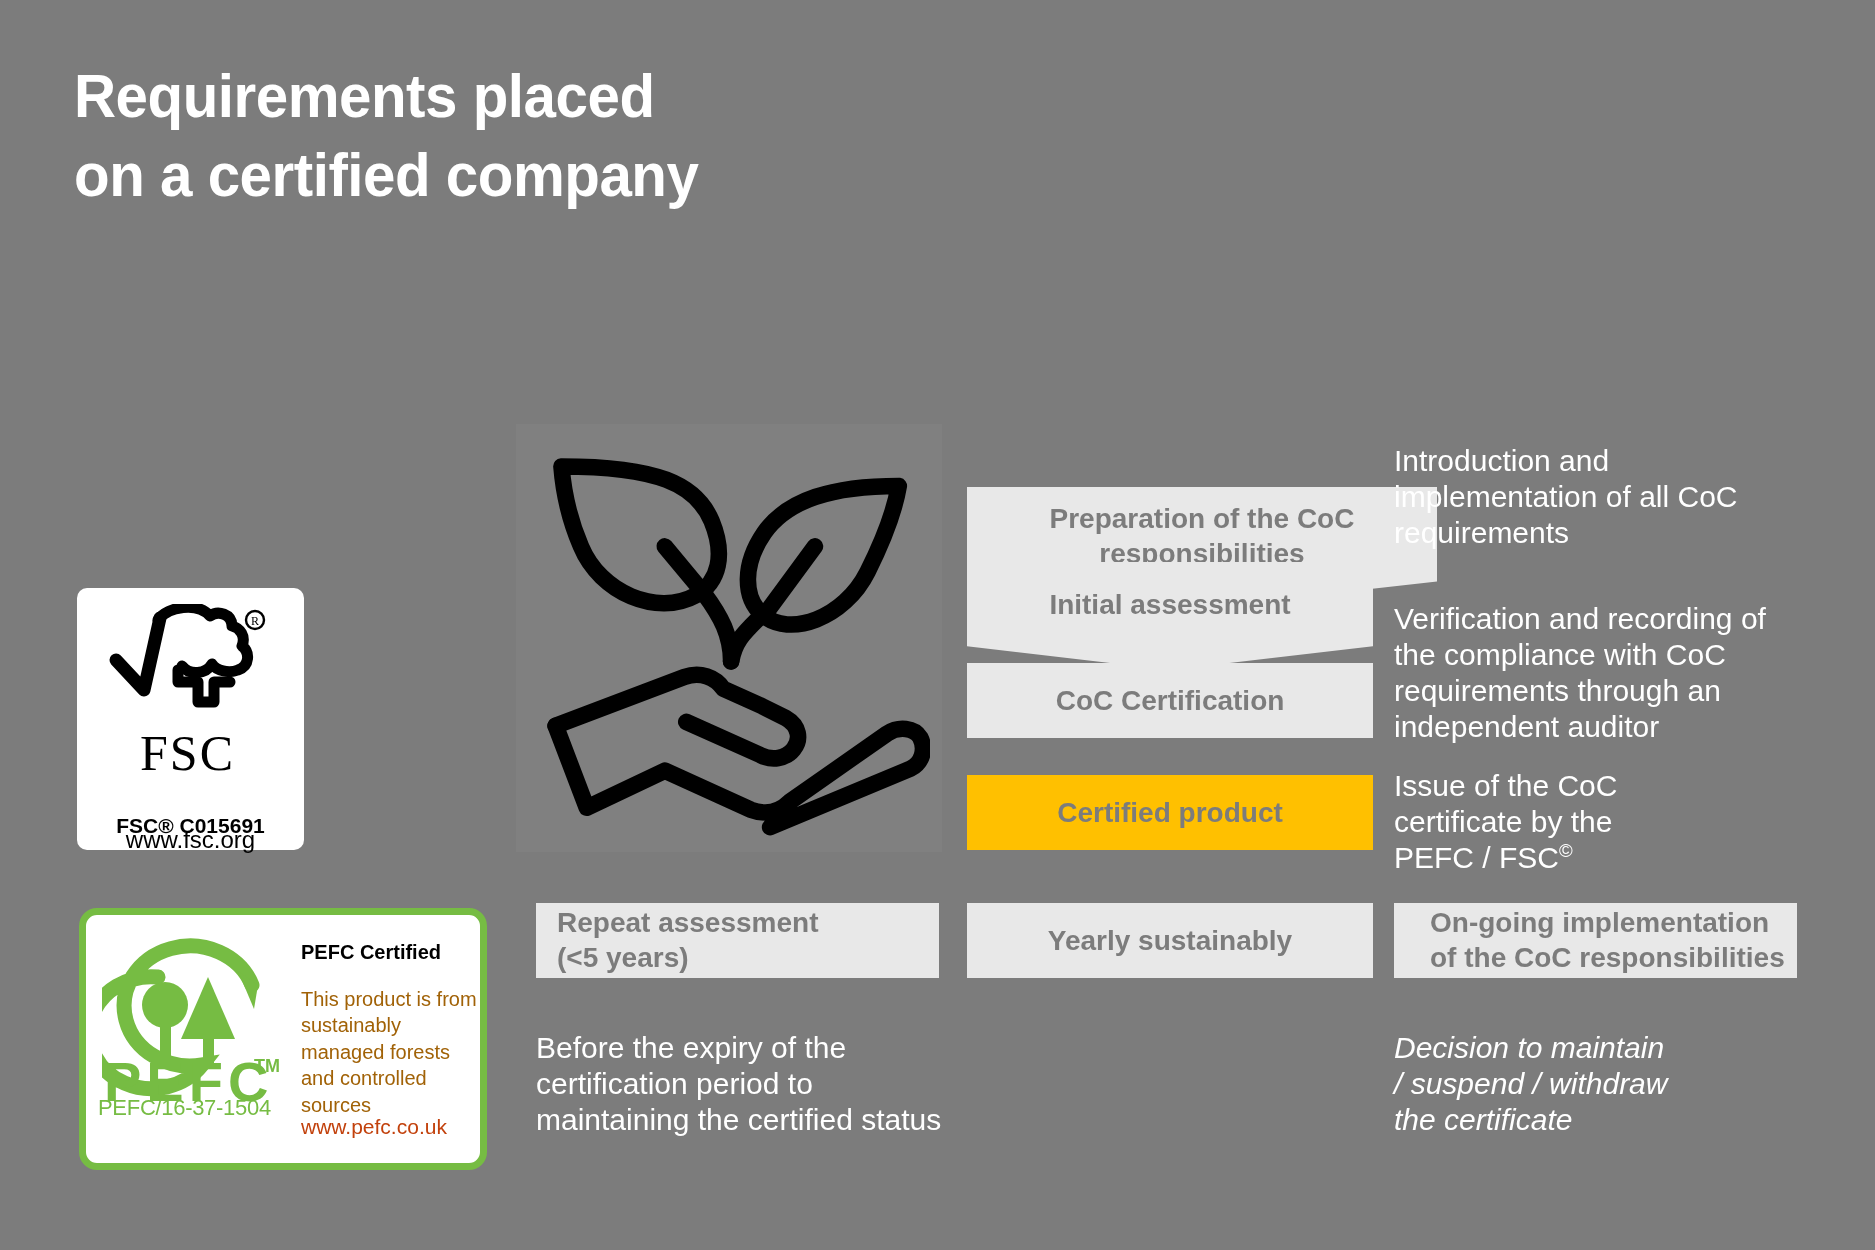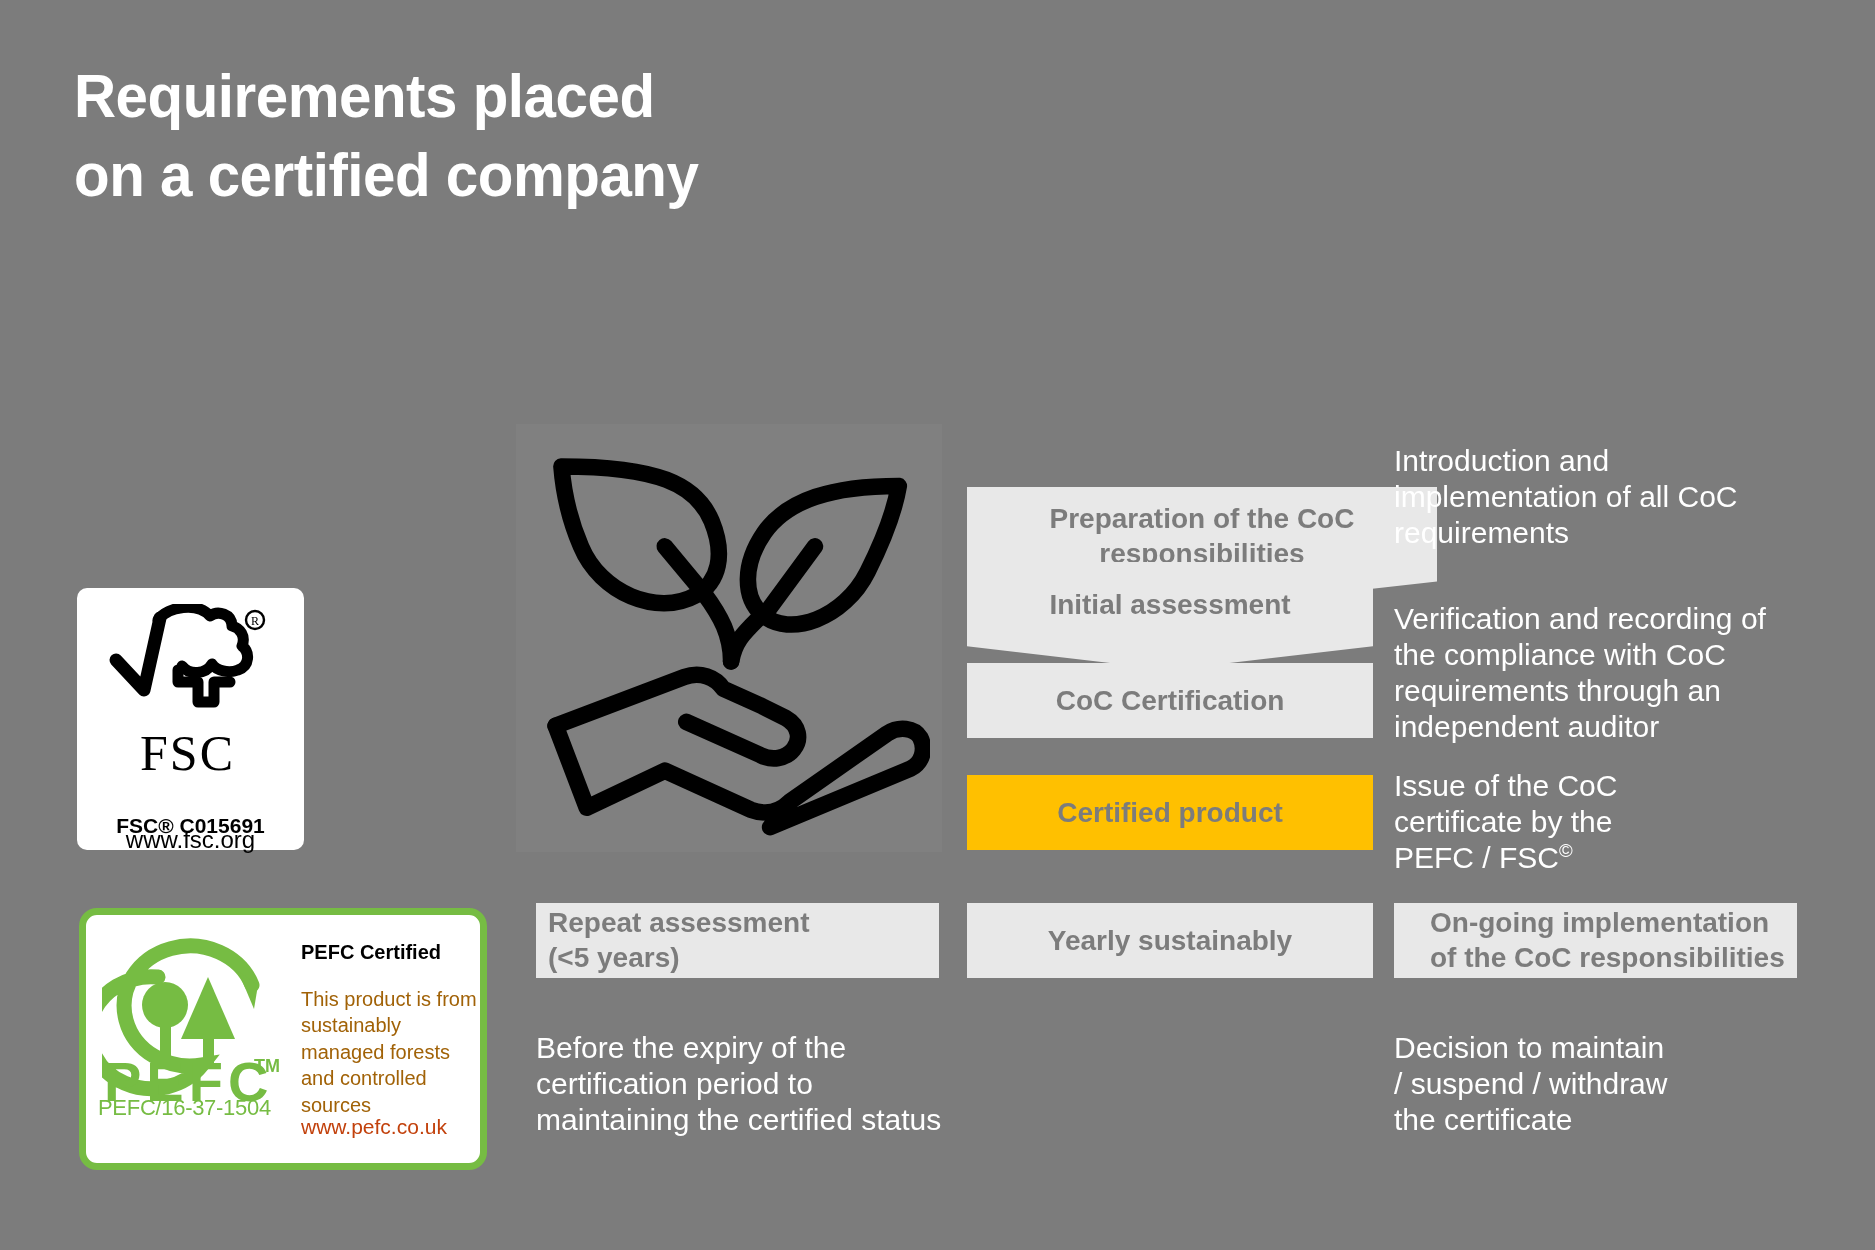"Repeat assessment" #box-repeat { padding-left: 12px -> 21px }
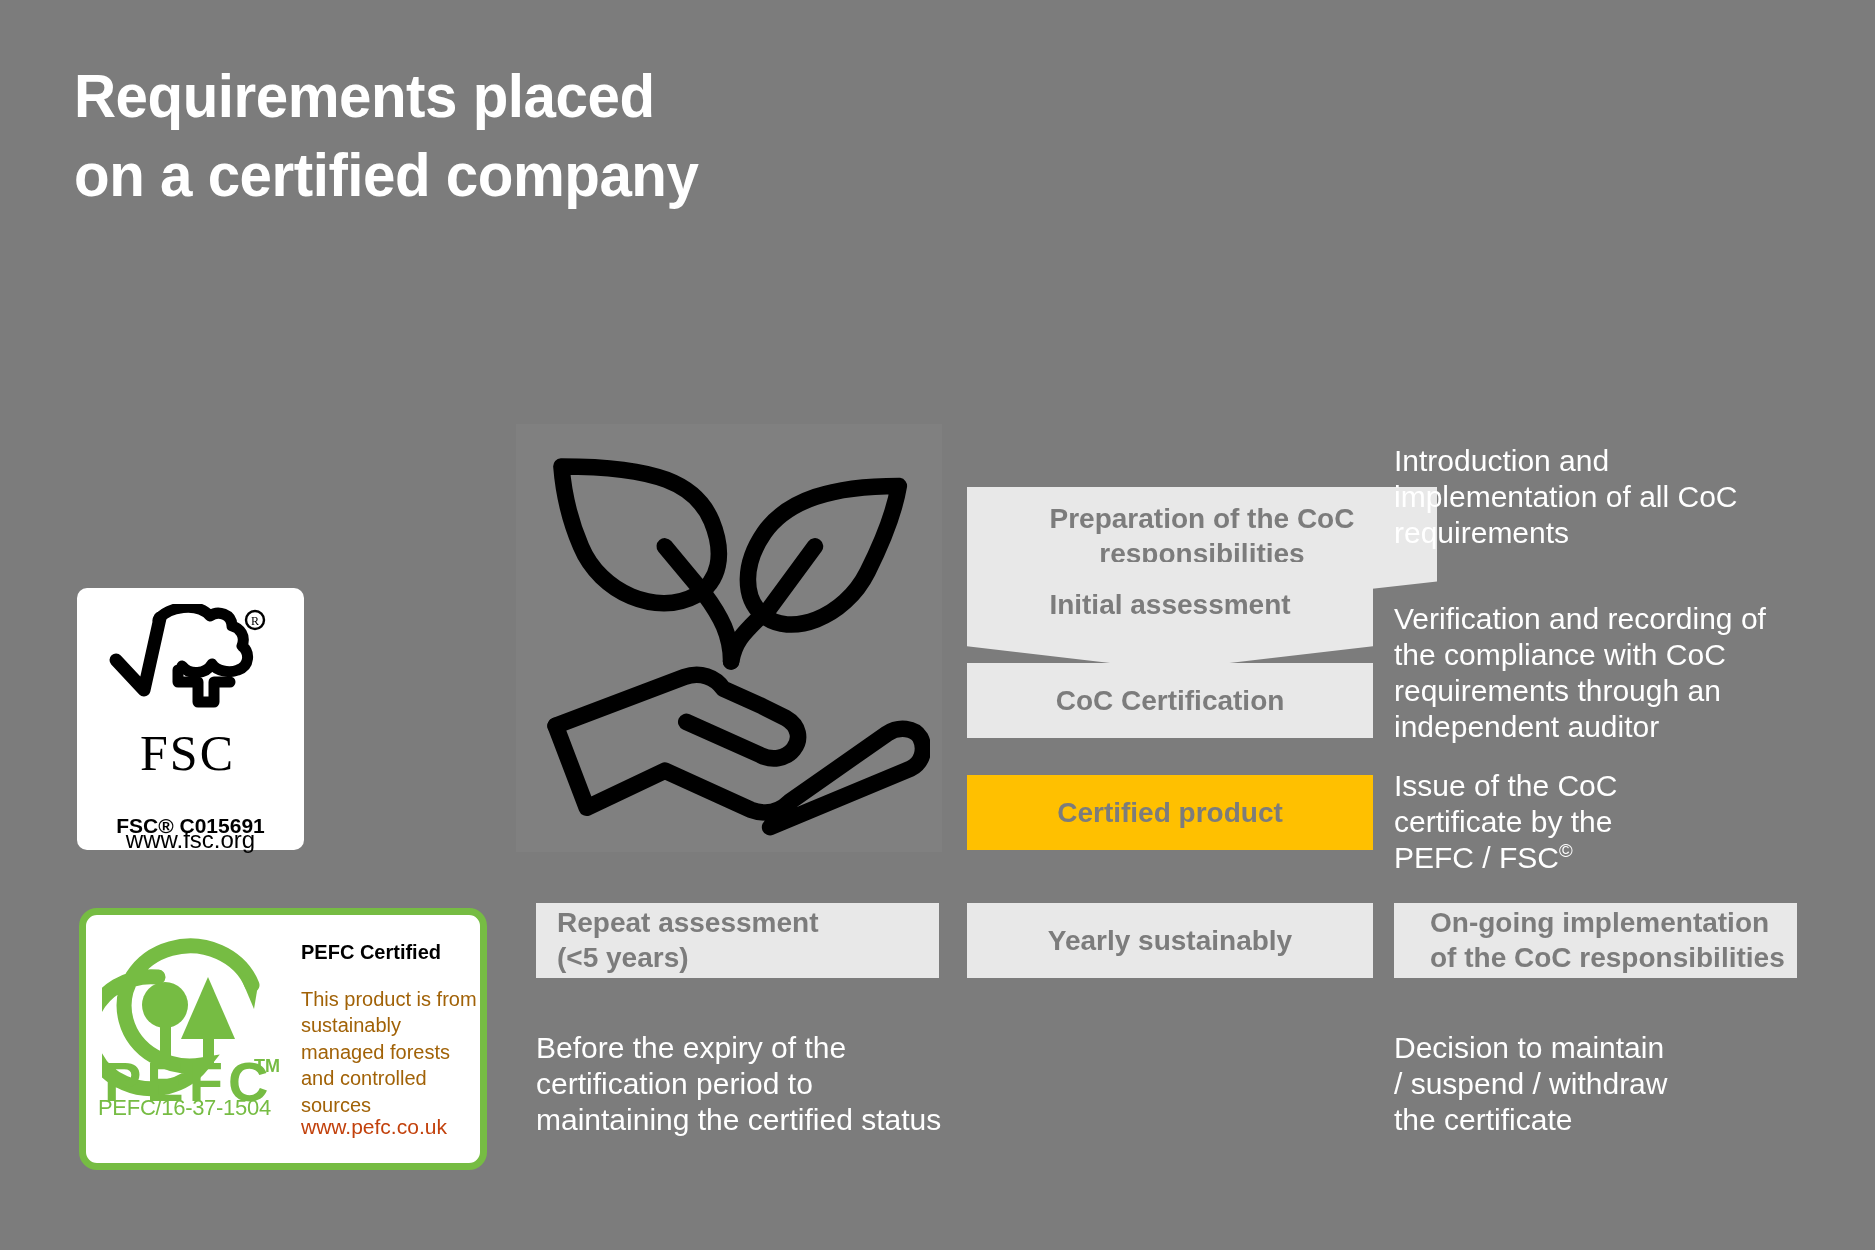"Decision to maintain" #desc-decision { font-style: none -> italic }
